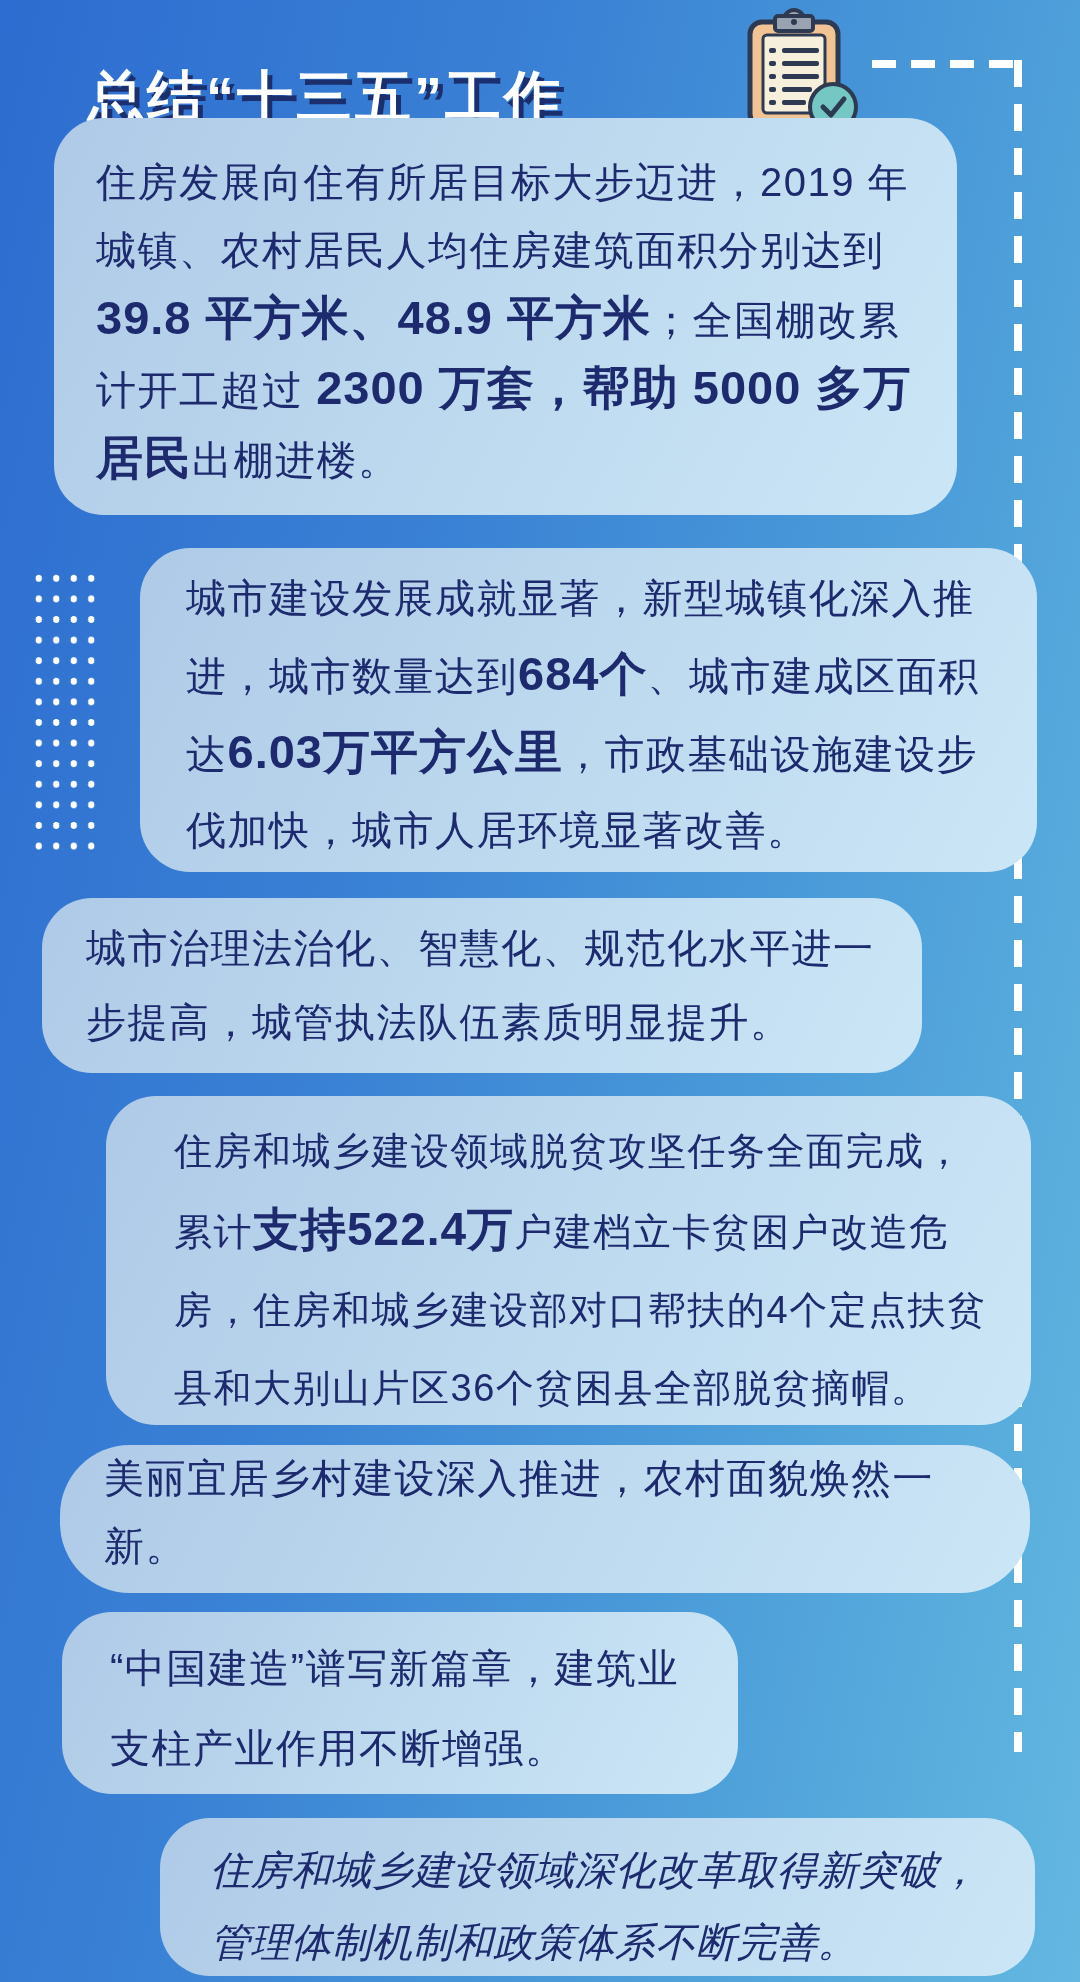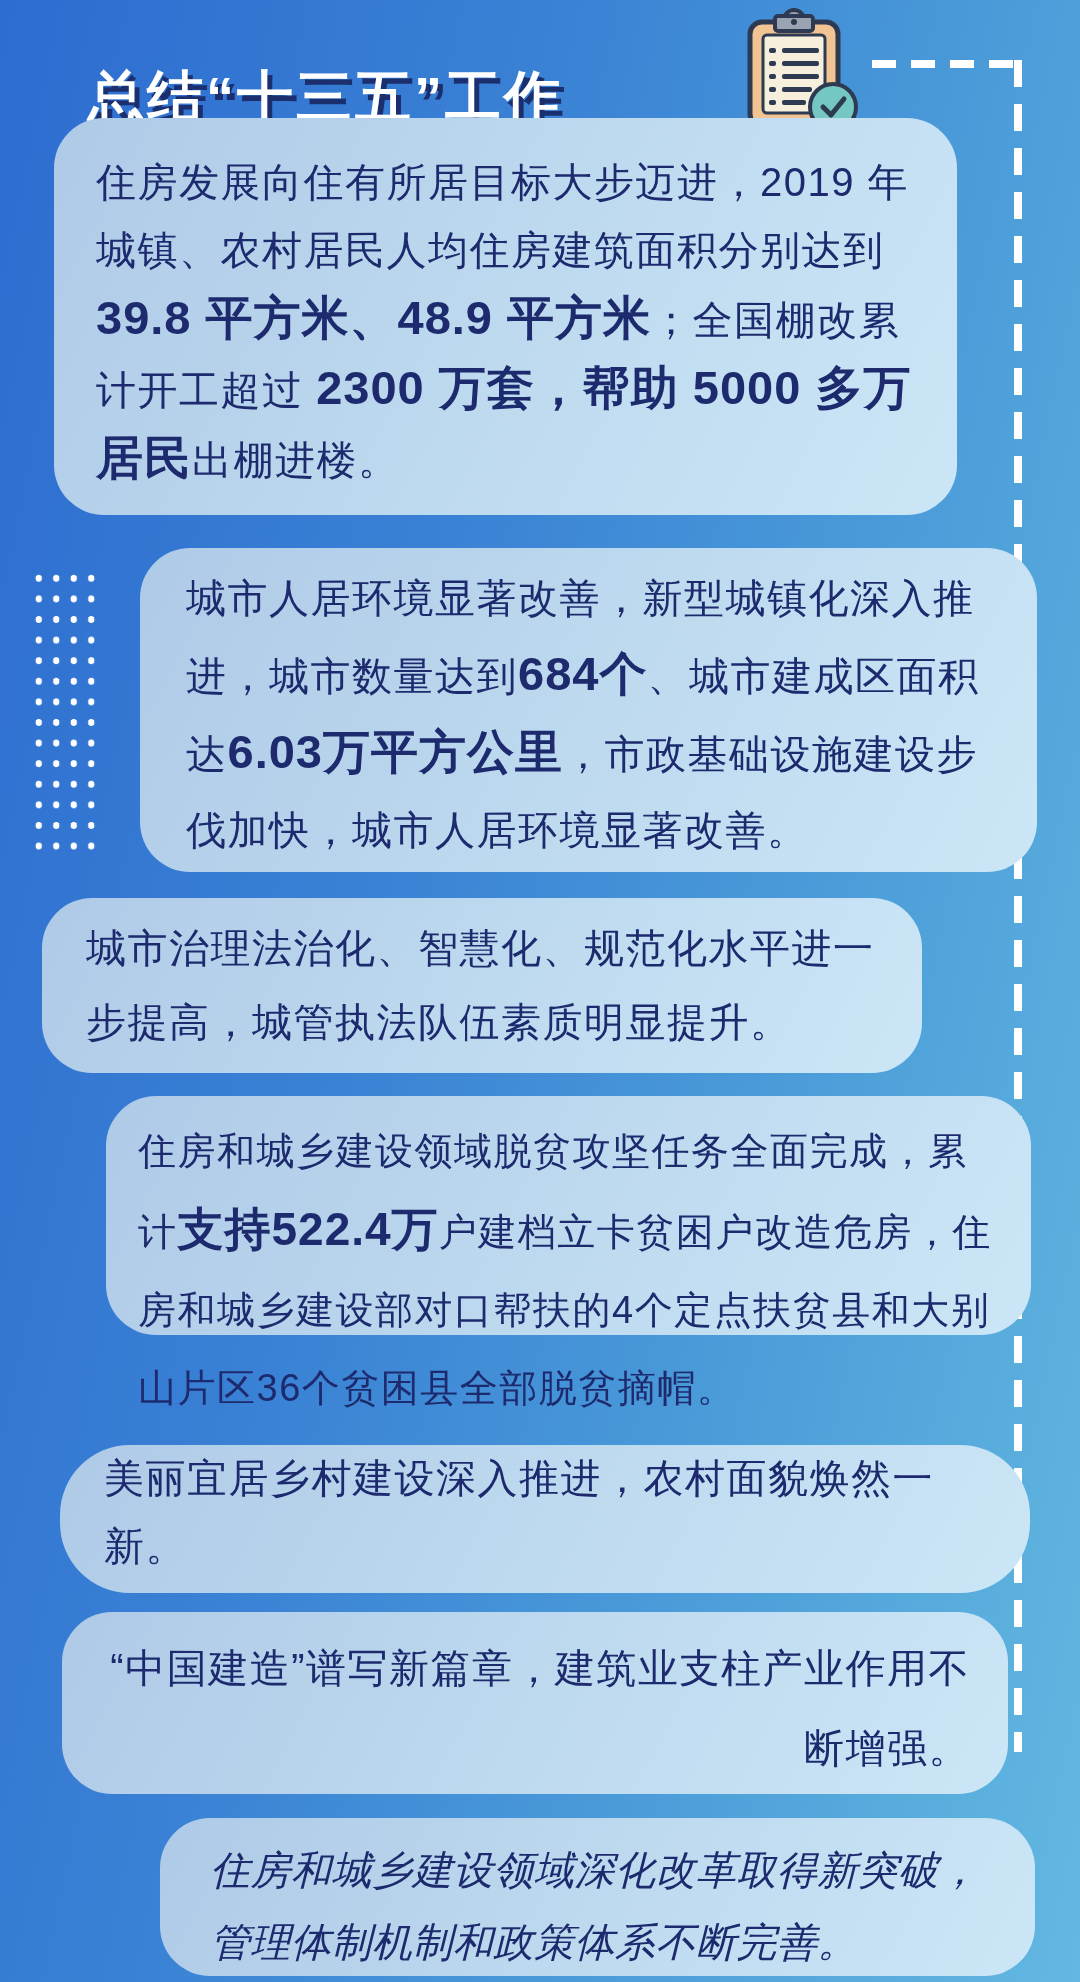"城市人居环境显著改善，新型城镇化深入推进，城市数量达到" span { text: 人居环境显著改善 -> 建设发展成就显著 }
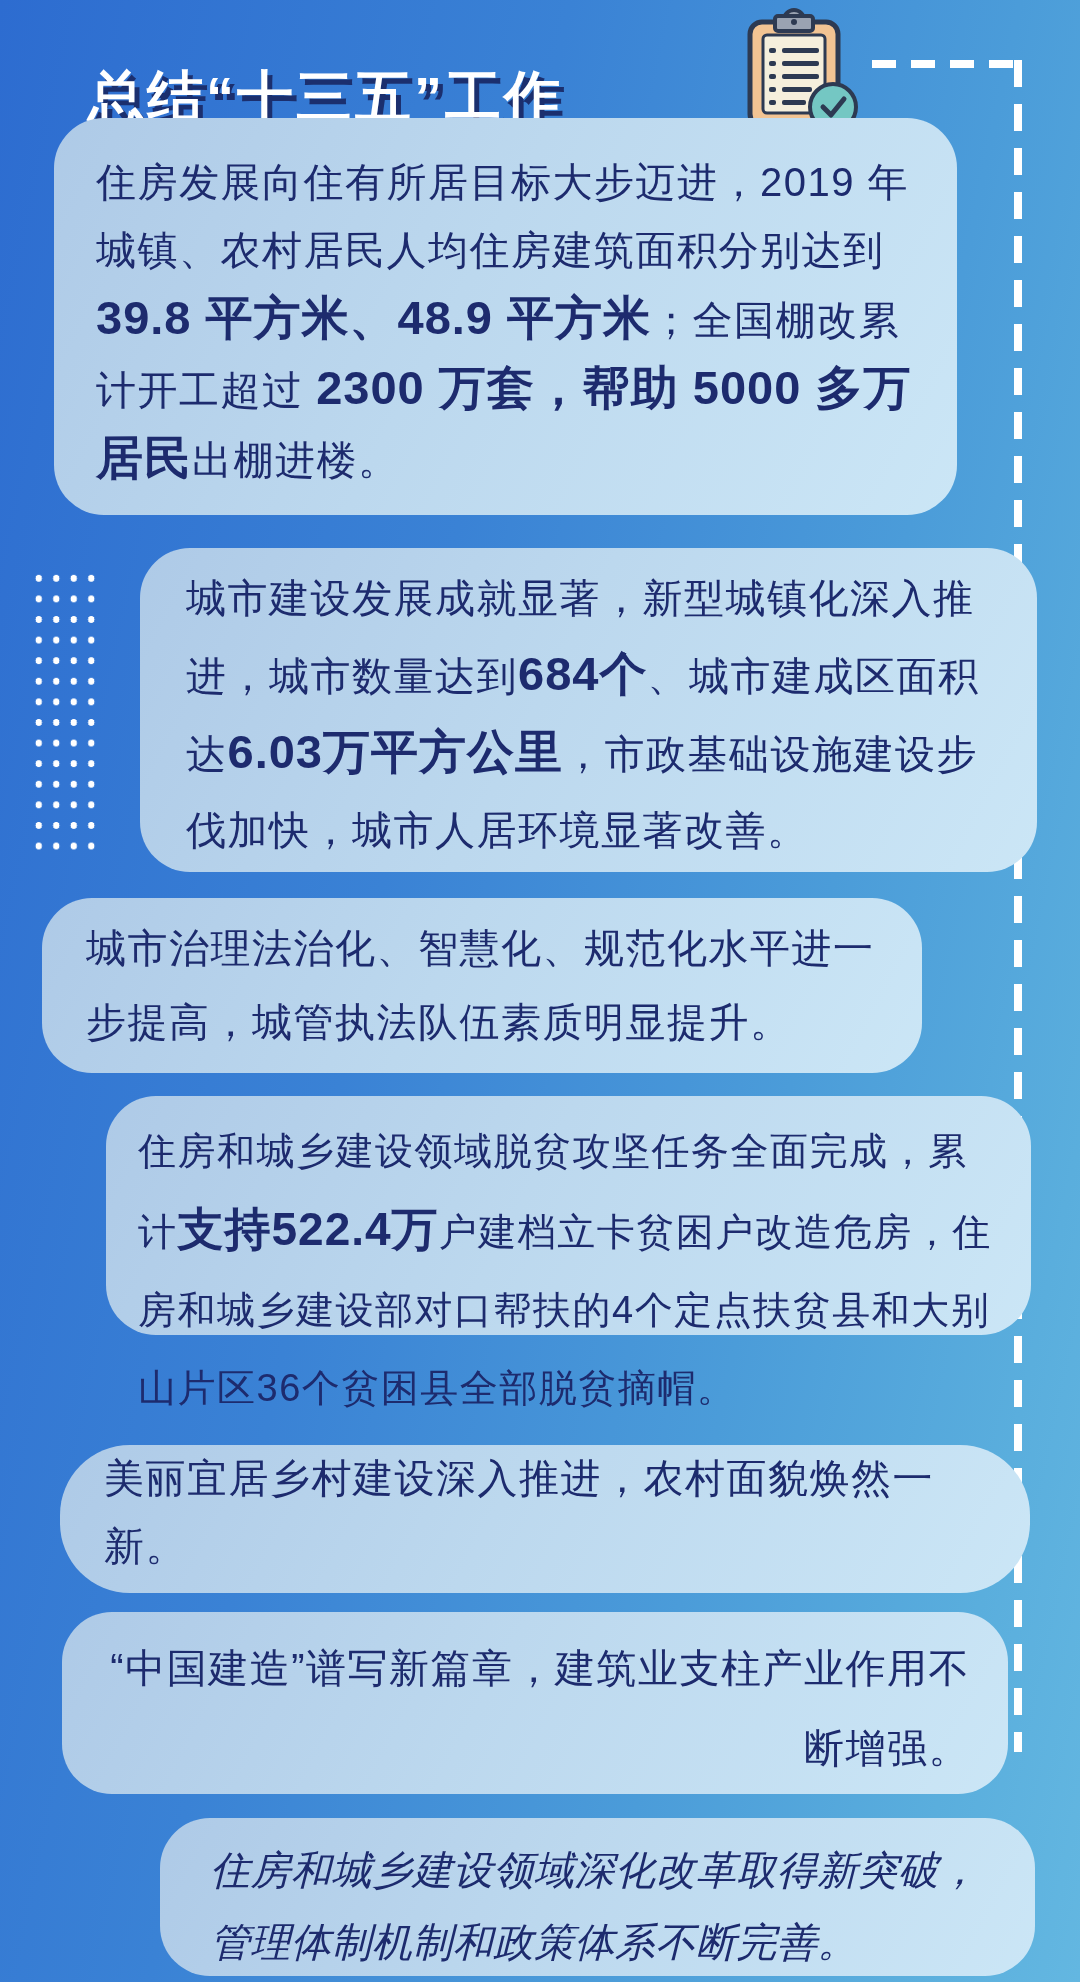"住房和城乡建设领域脱贫攻坚任务全面完成，累计支持522.4万户建档立卡贫困户改造" .c4 { height: 239px -> 329px; padding: 16px 38px 0 32px -> 16px 38px 0 68px }
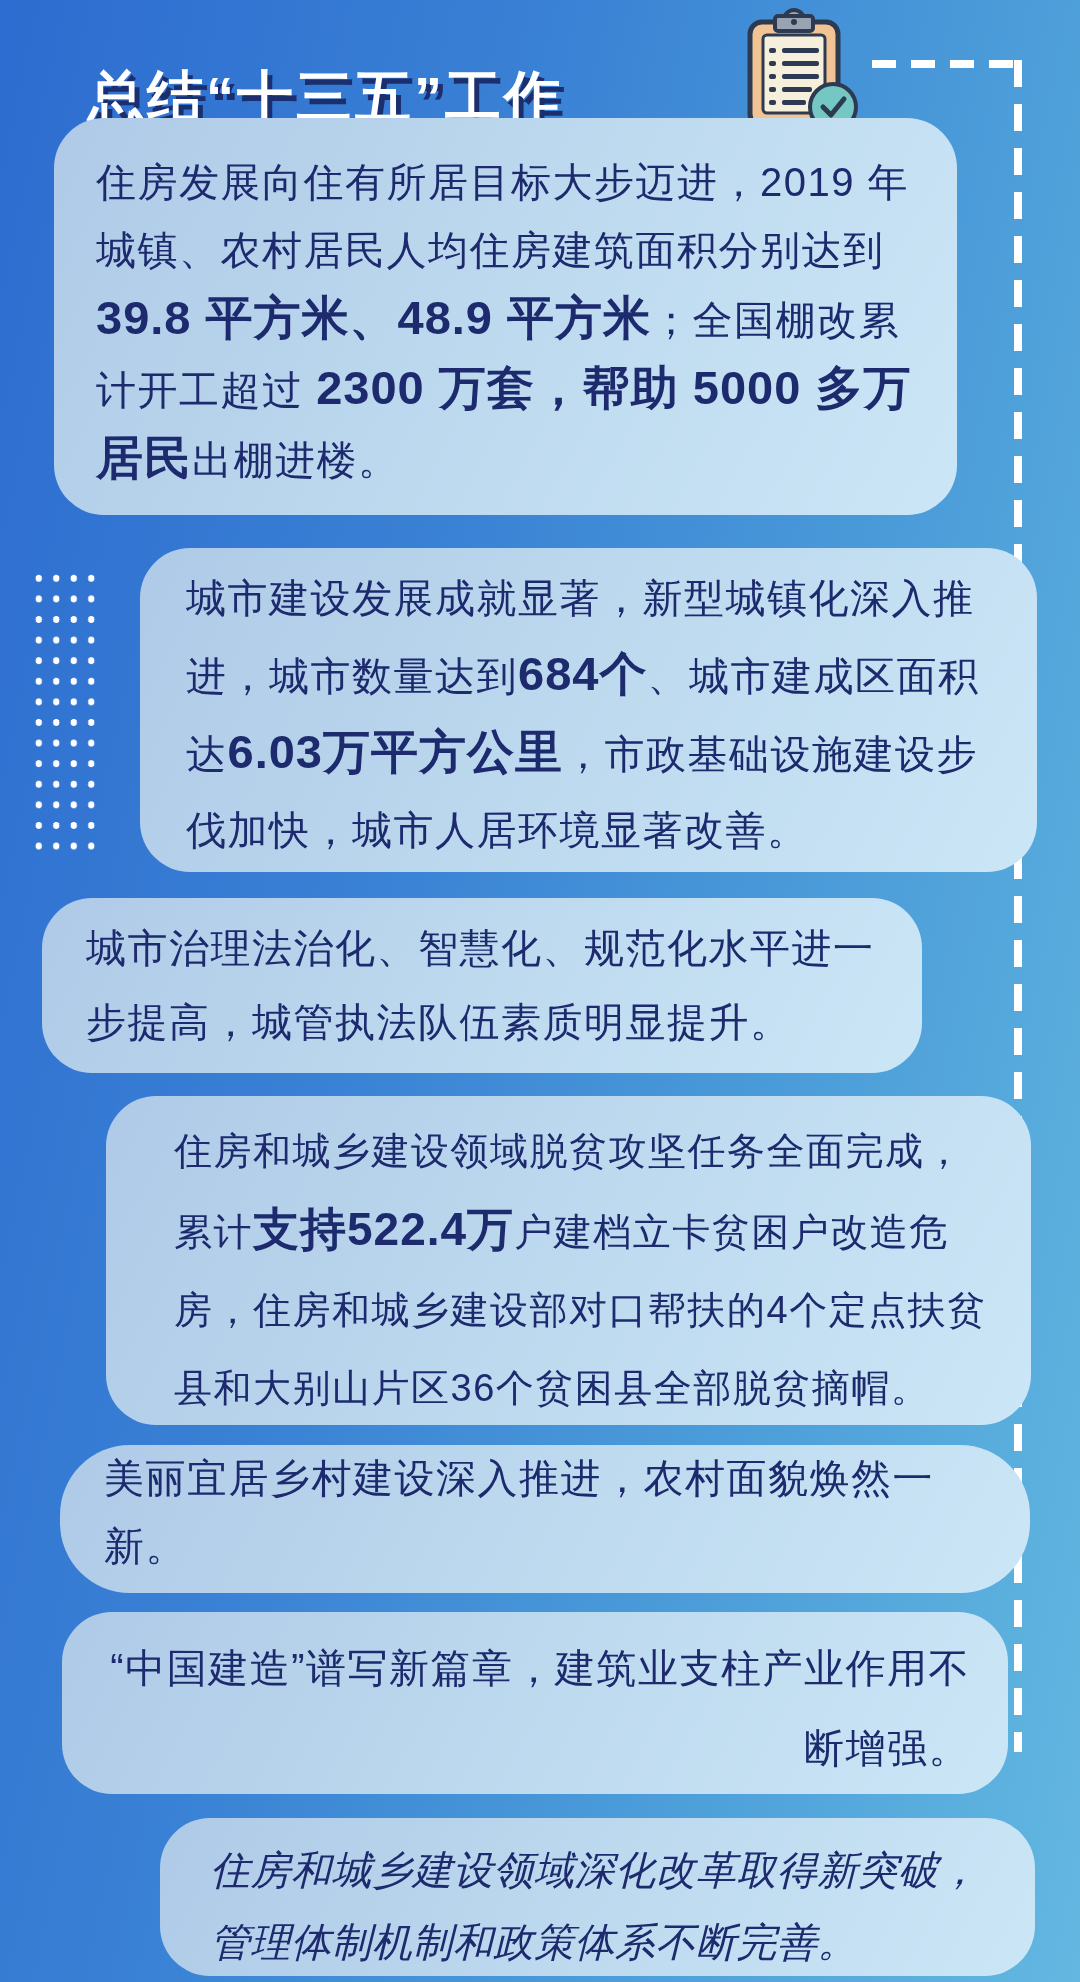"“中国建造”谱写新篇章，建筑业支柱产业作用不断增强。" .c6 { text-align: right -> none; width: 946px -> 676px }
